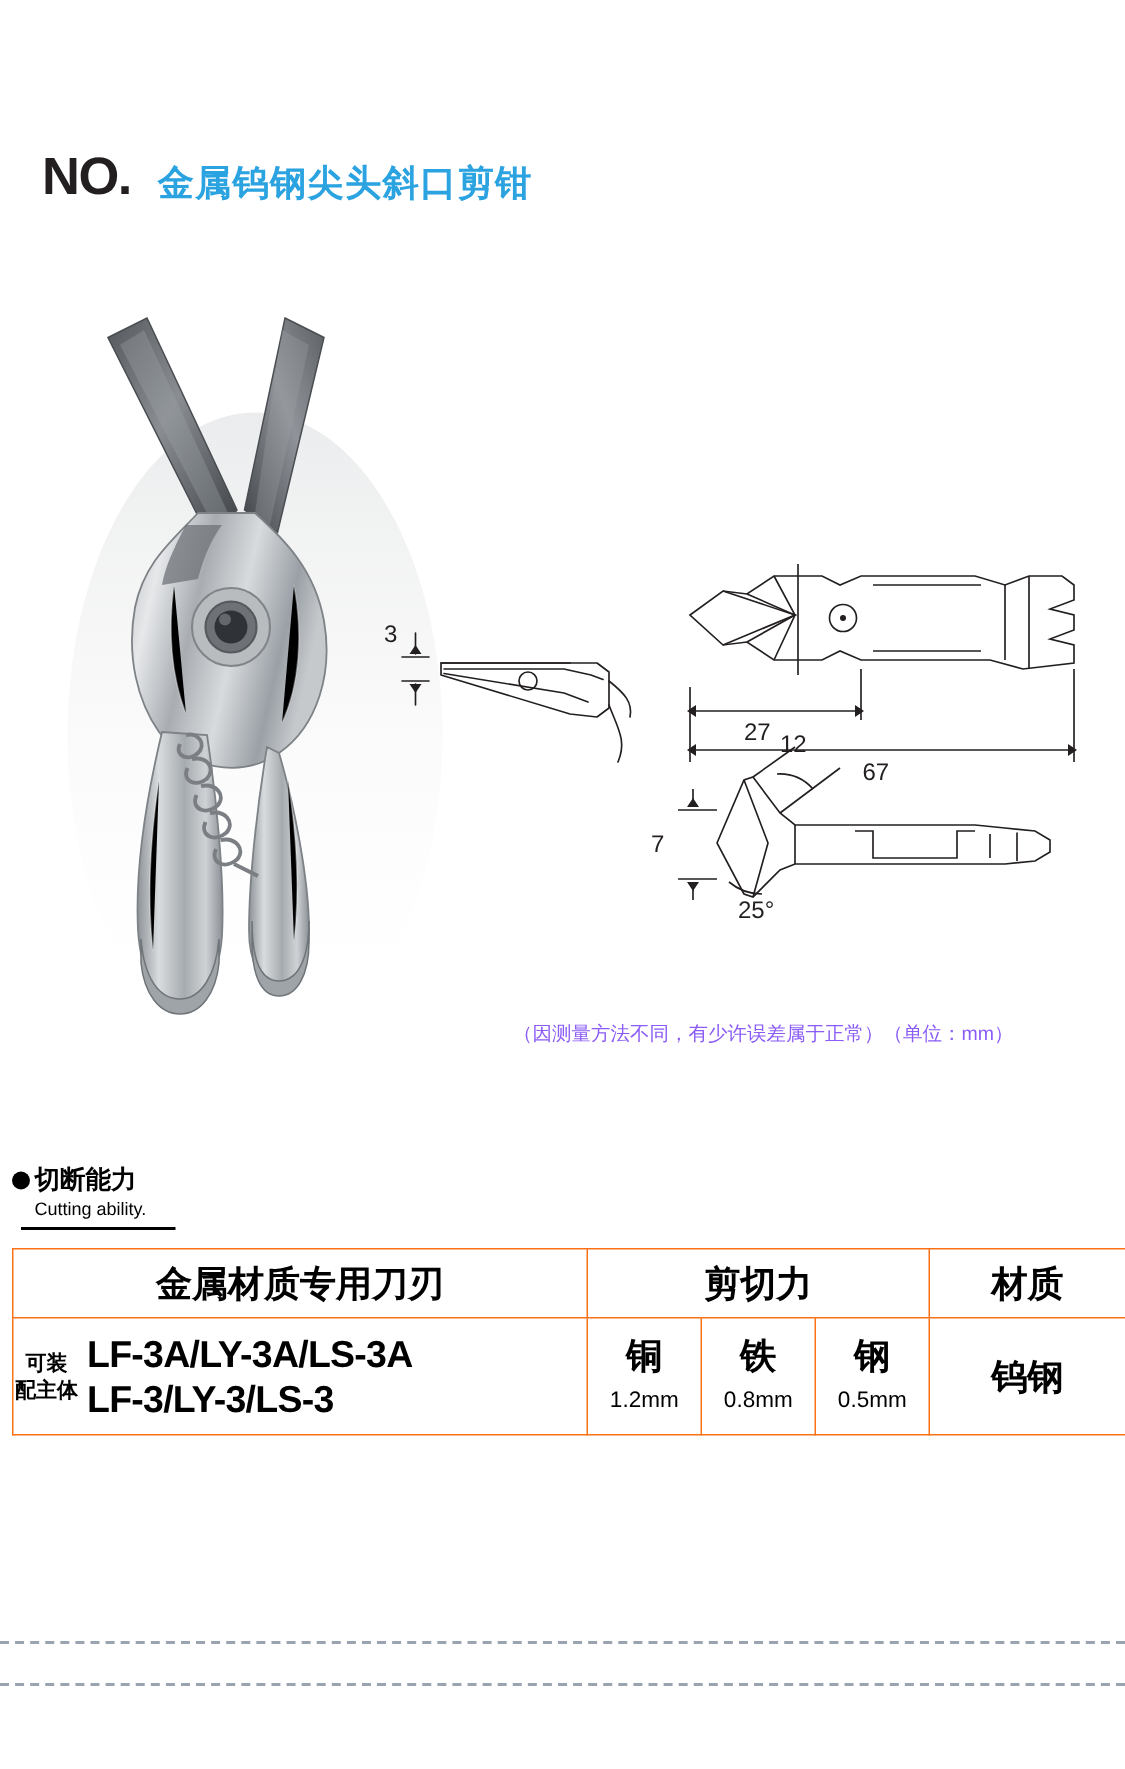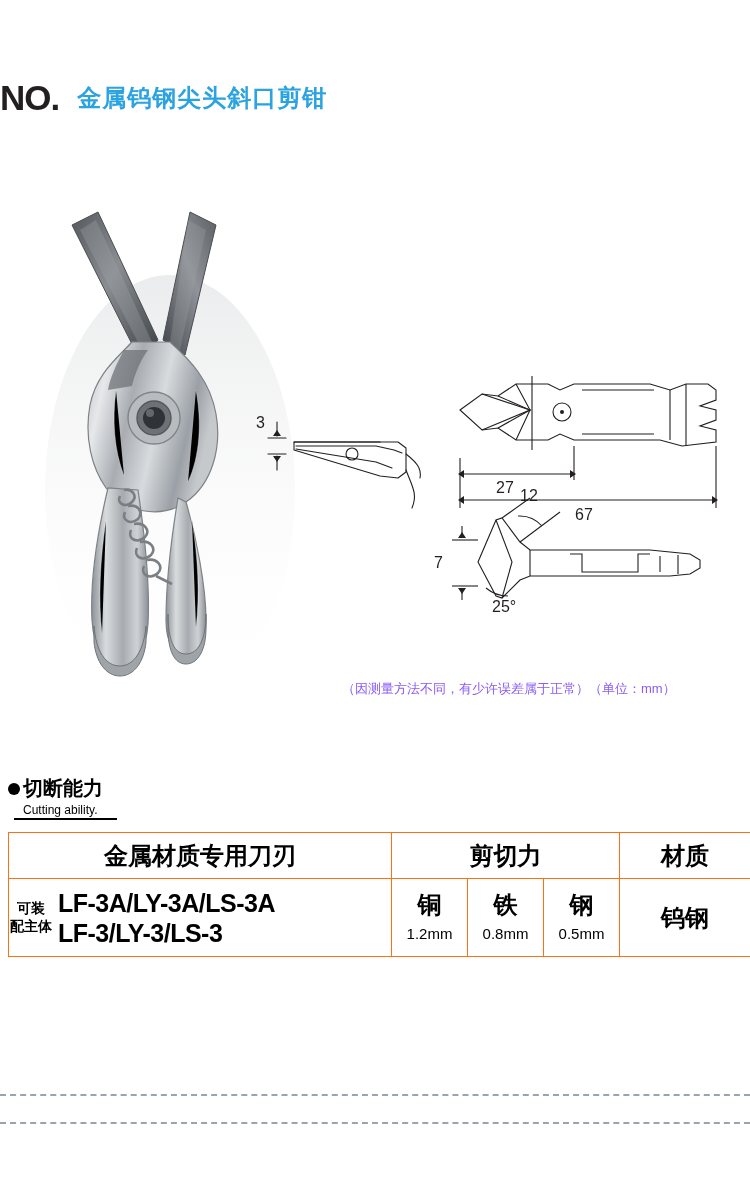"NO." .header { align-items: center -> flex-end; padding-left: none -> 28px }
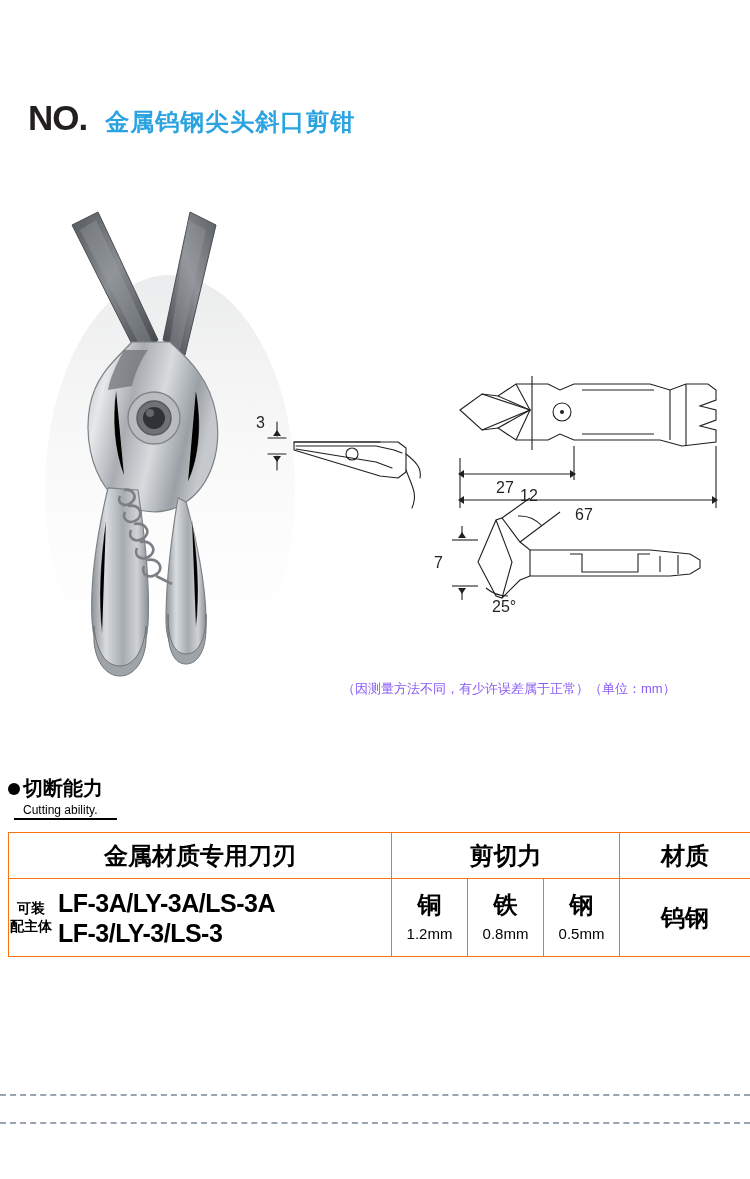"切断能力" .cut-head .bullet-row { font-size: 20px -> 17px }
